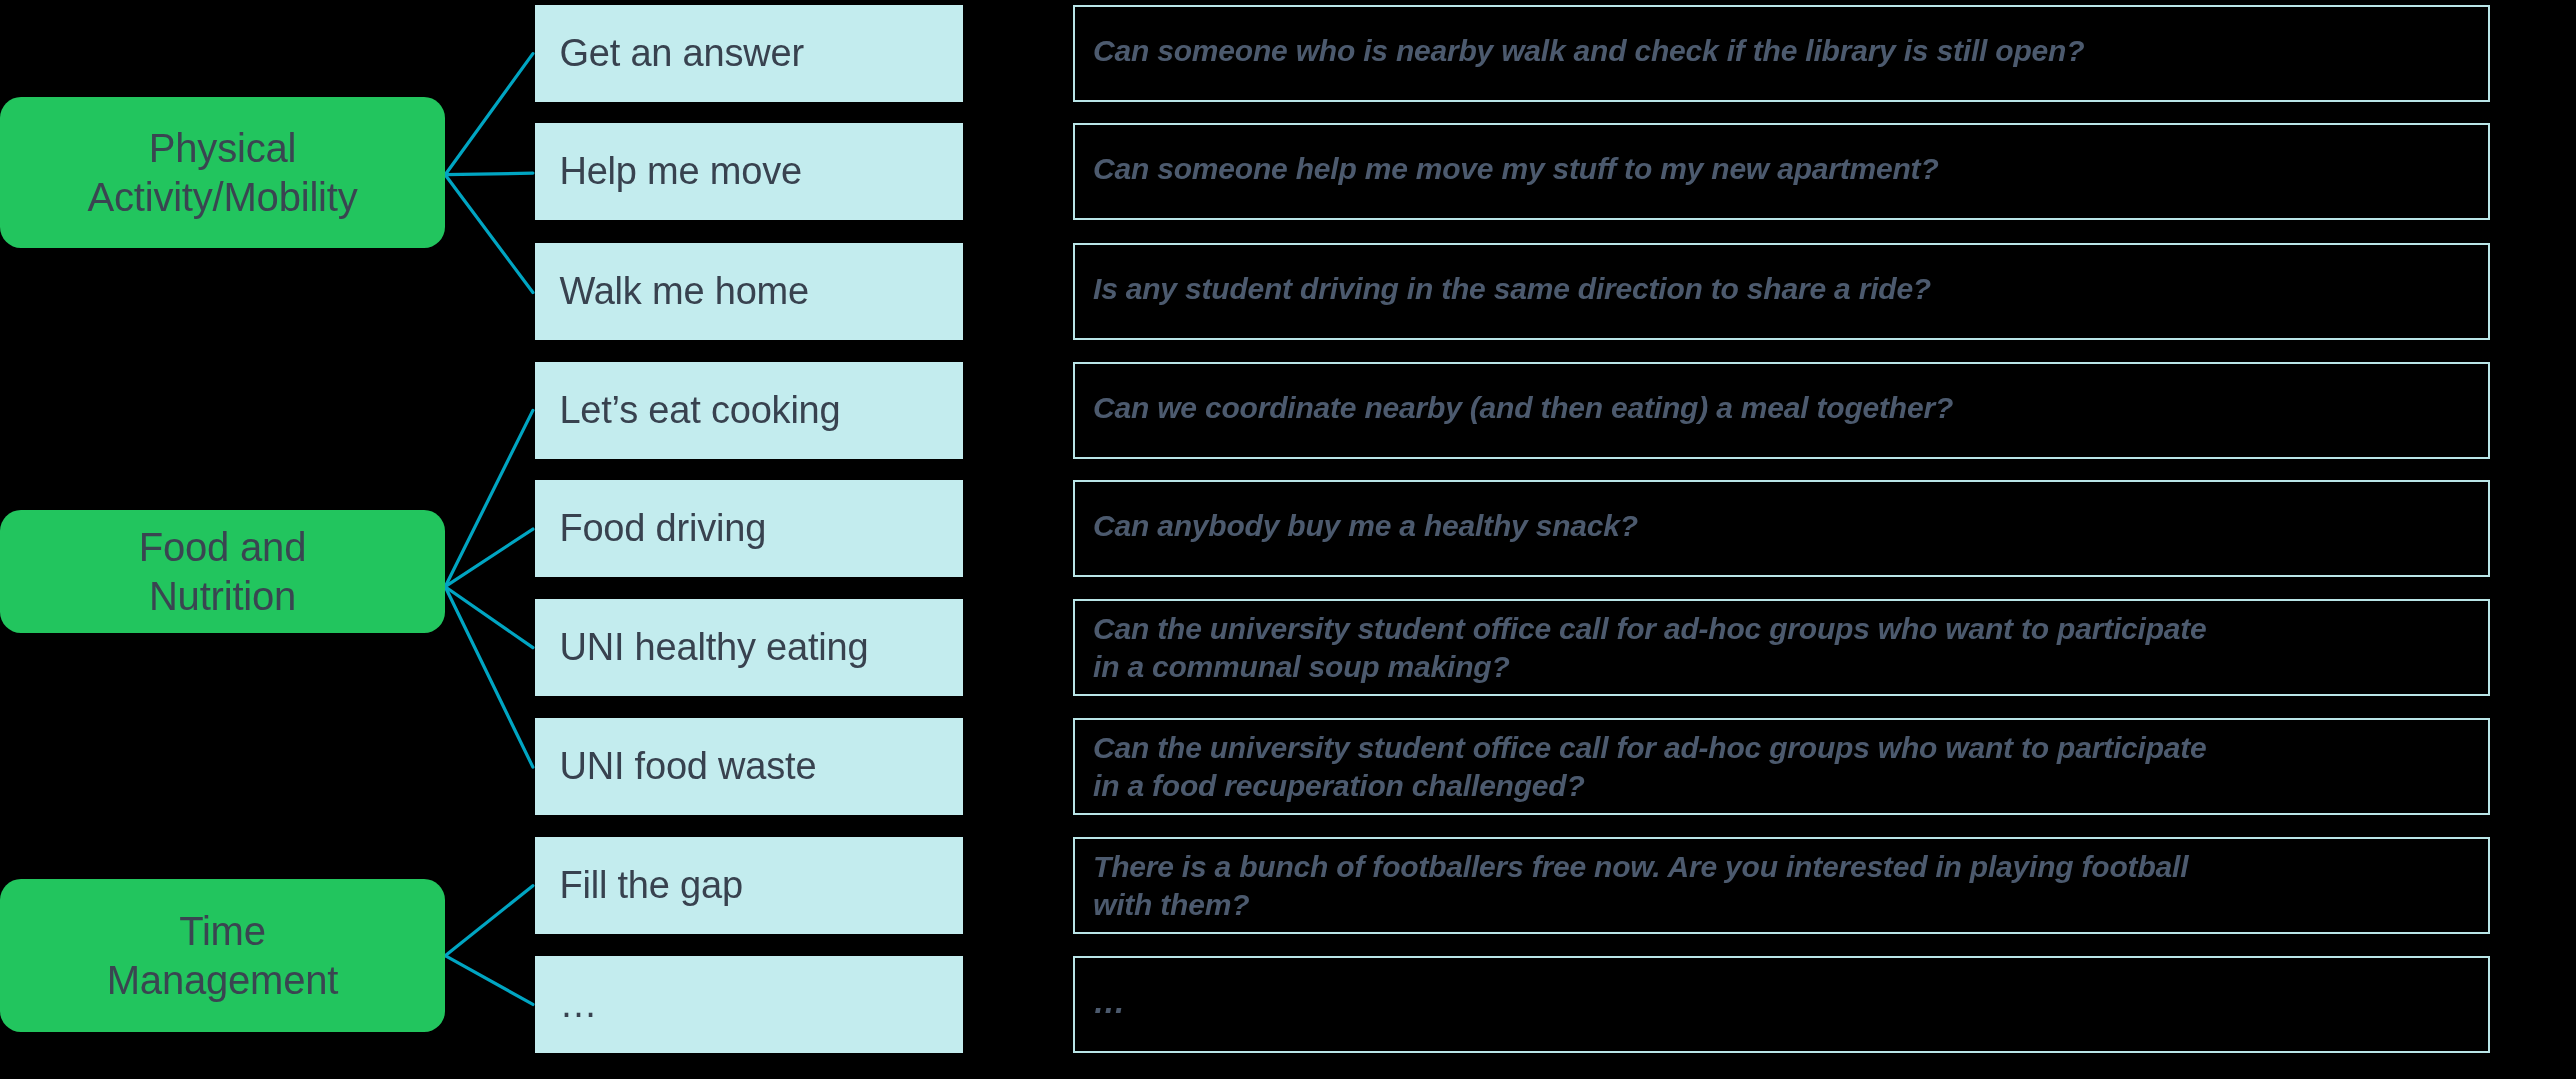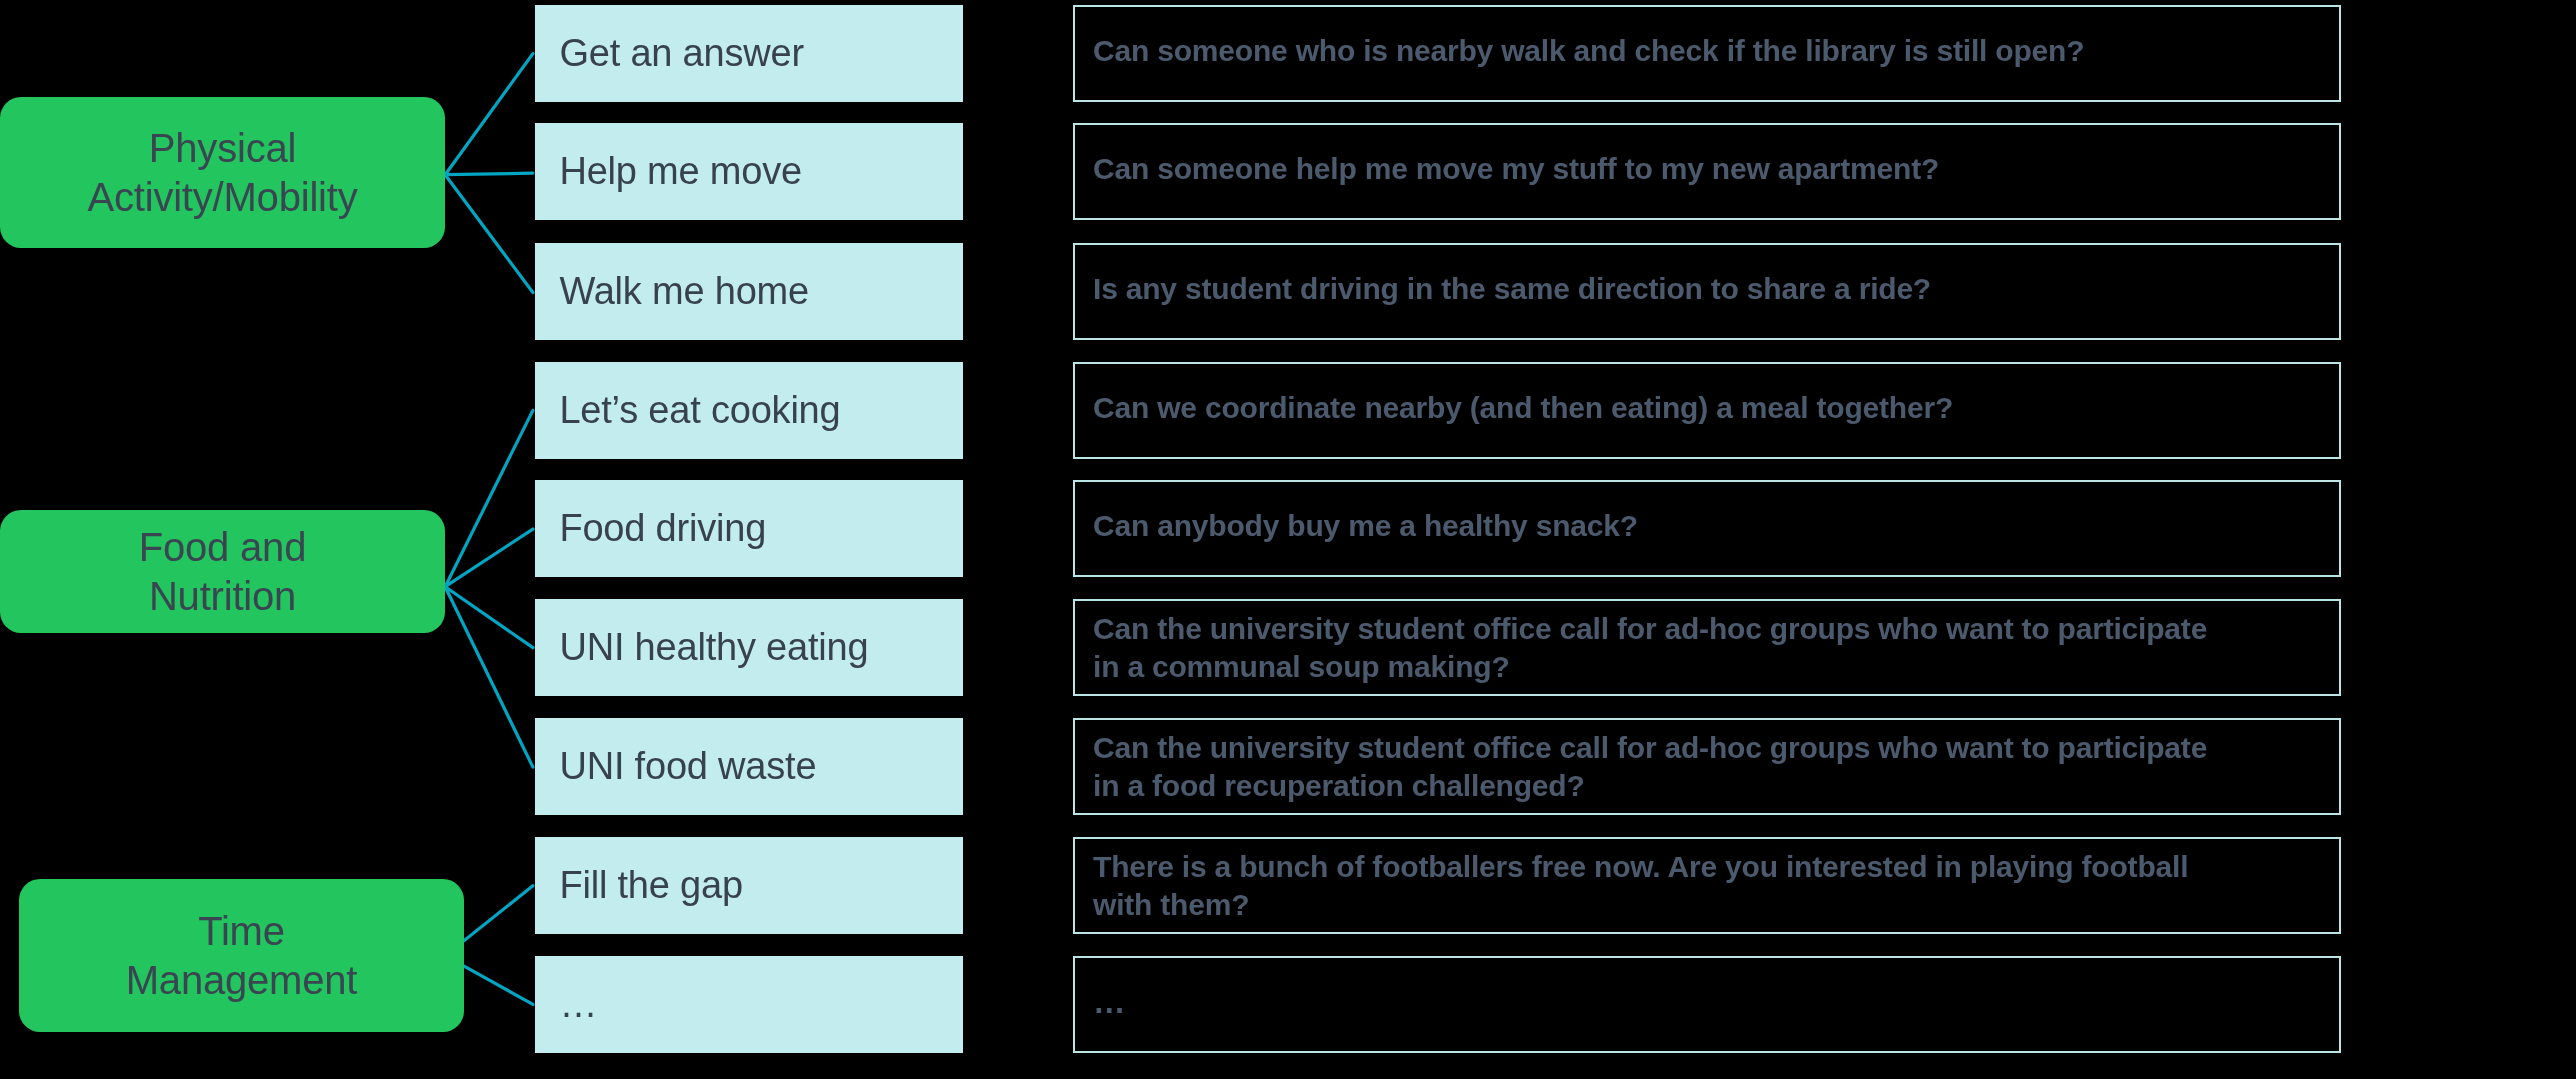"Can someone who is nearby" .row-desc { font-style: none -> italic; width: 1268px -> 1417px }
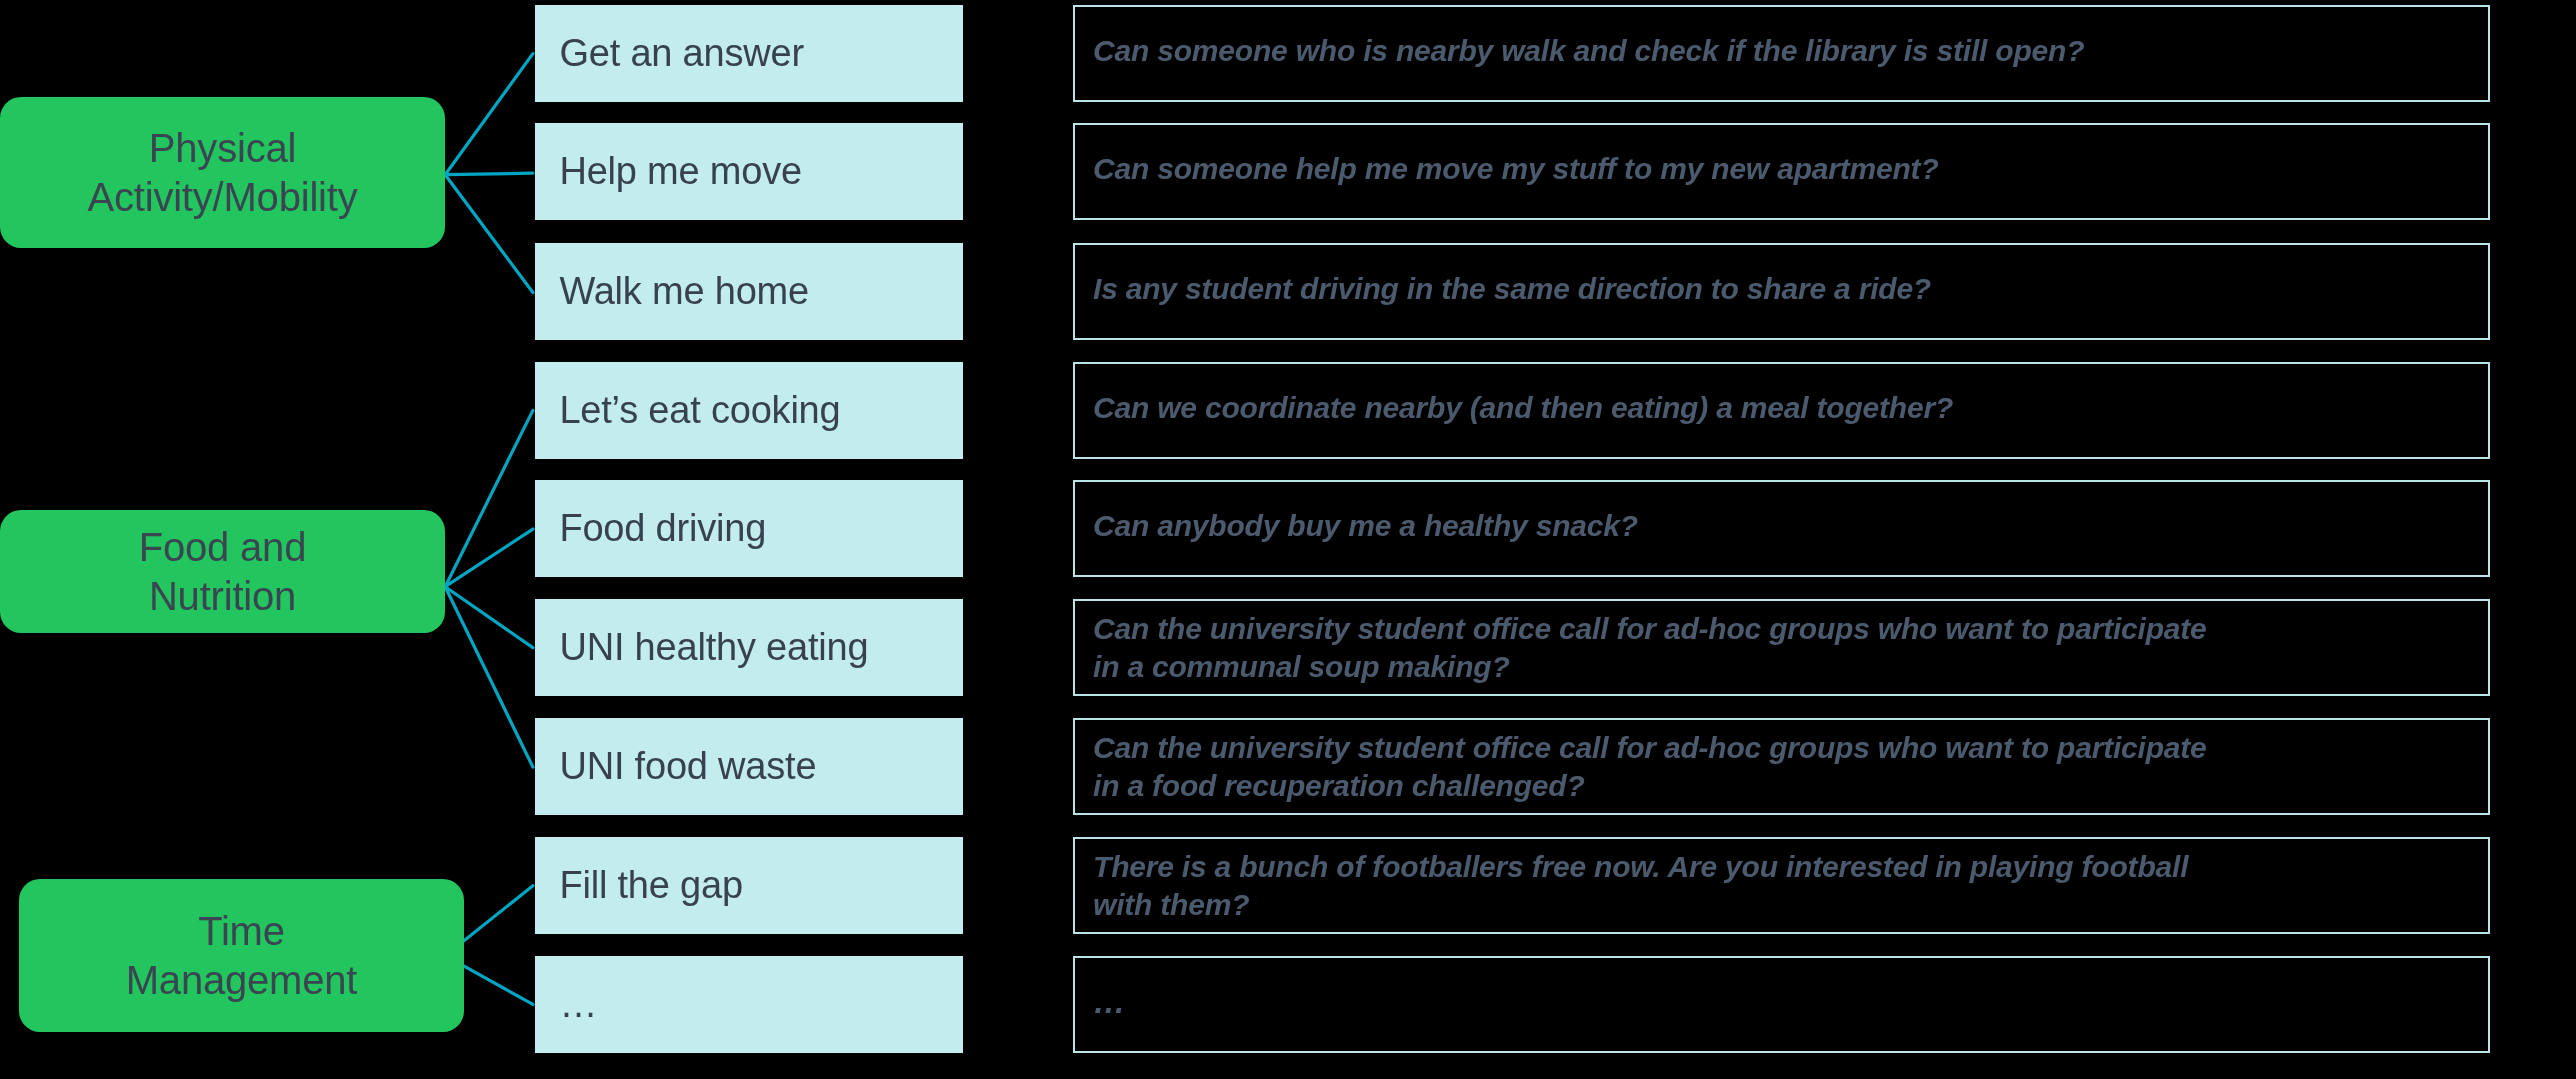"Time" div.category-box { margin-left: 19px -> none }
